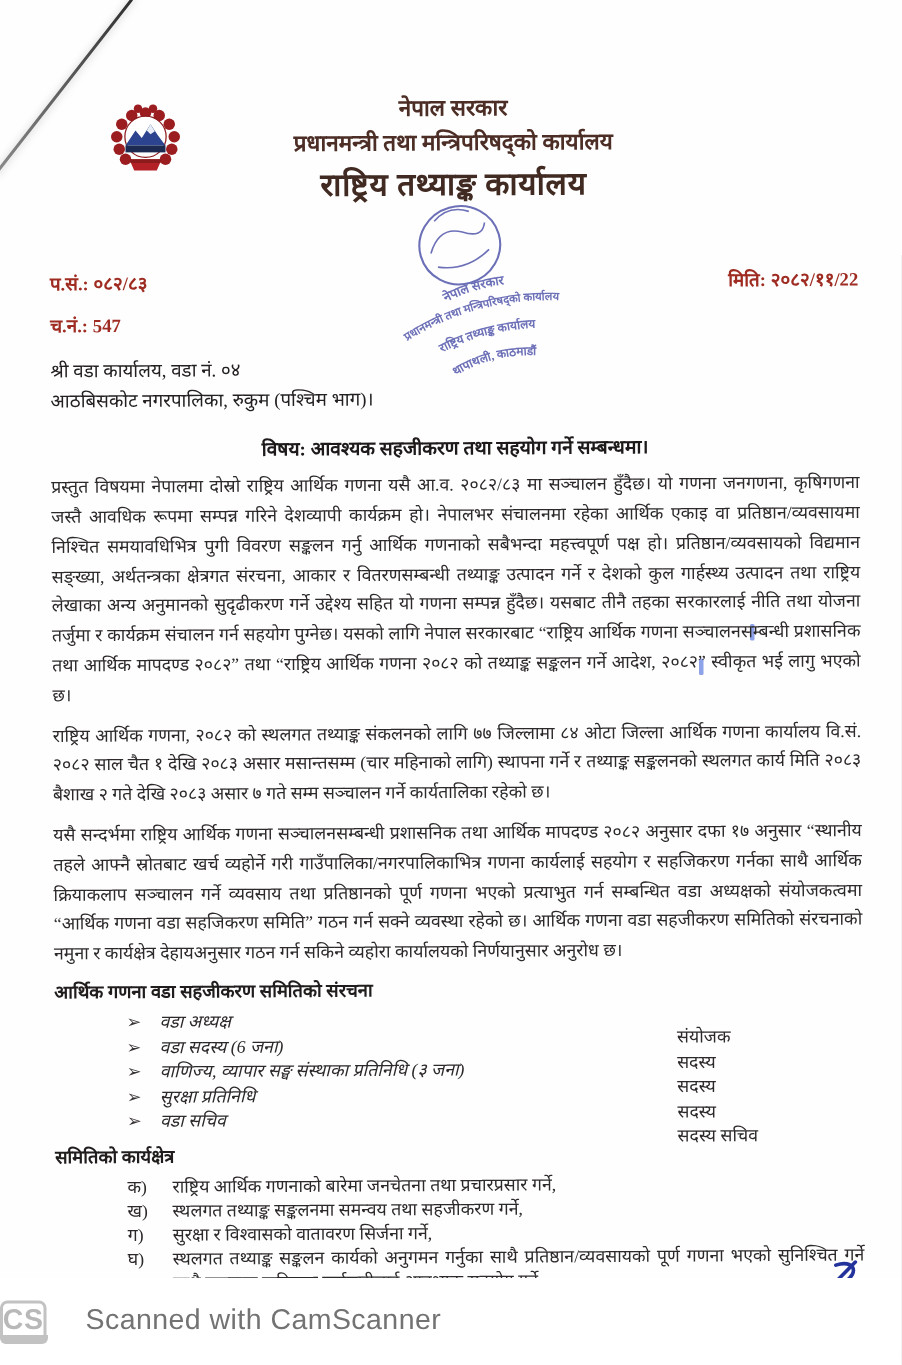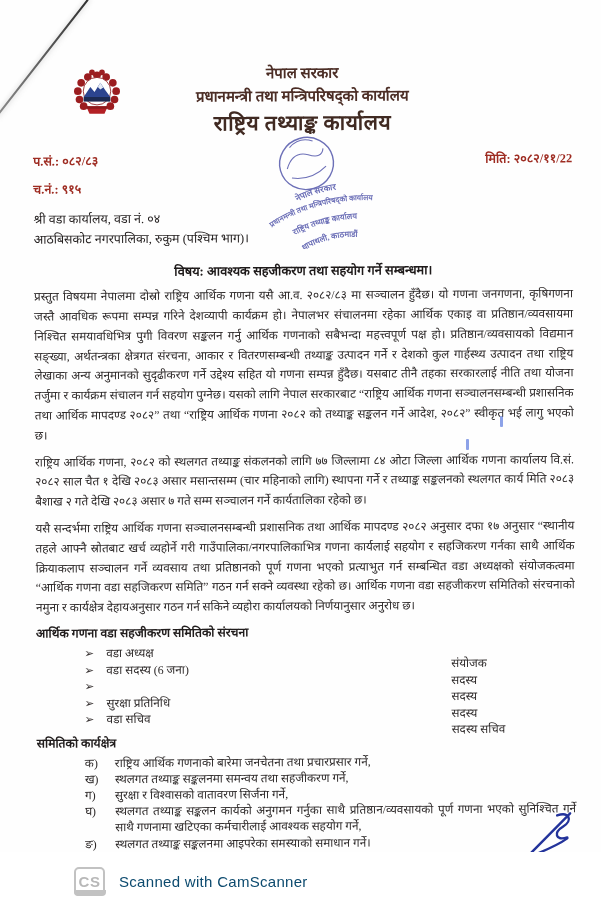"प.सं.: ०८२/८३" .red { margin-top: none -> 28px }
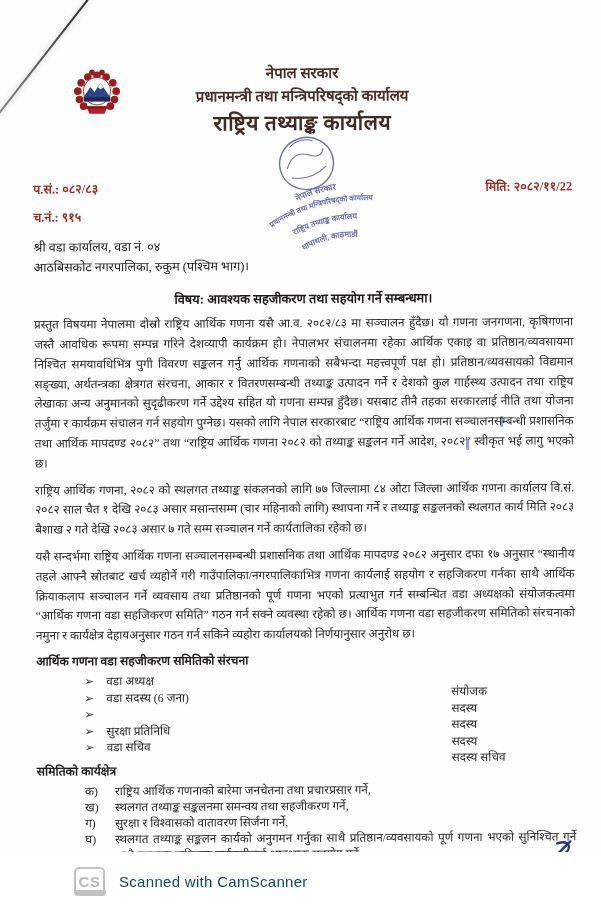"९१५" span { text: ९१५ -> 547 }
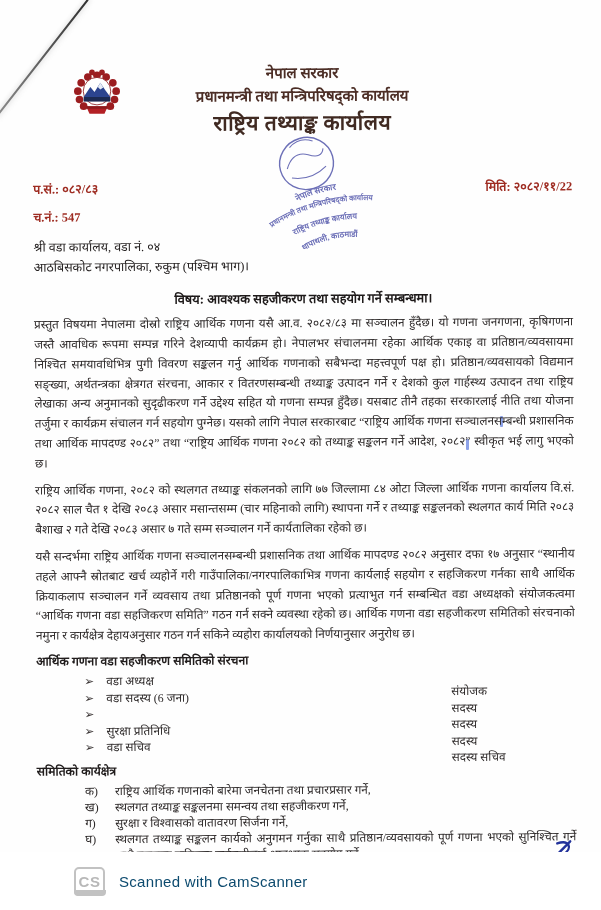"वडा अध्यक्ष" .c-pos { font-style: none -> italic }
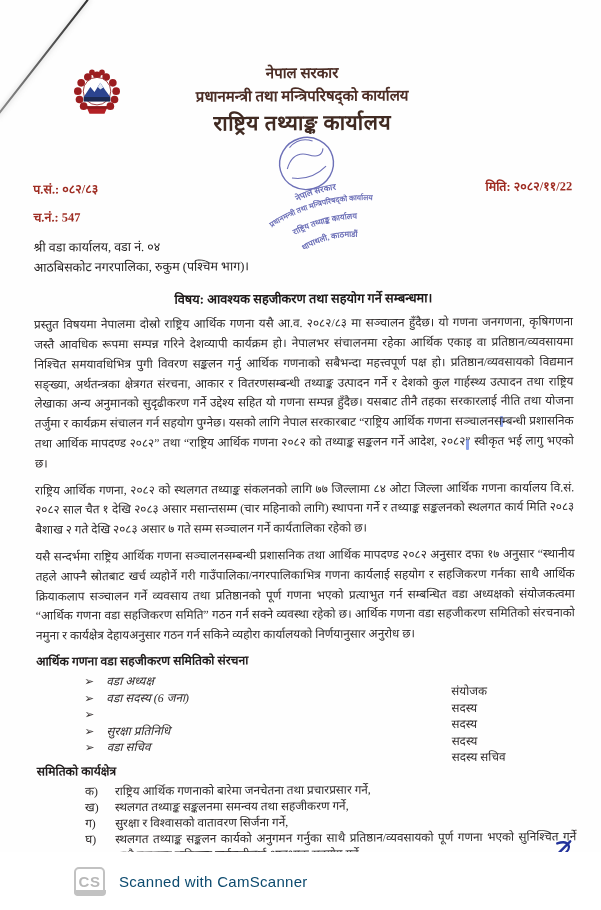"वाणिज्य, व्यापार सङ्घ संस्थाका प्रतिनिधि" span.c-pos { html: none -> <span>वाणिज्य, व्यापार सङ्घ संस्थाका प्रतिनिधि (३ जना)</span> }
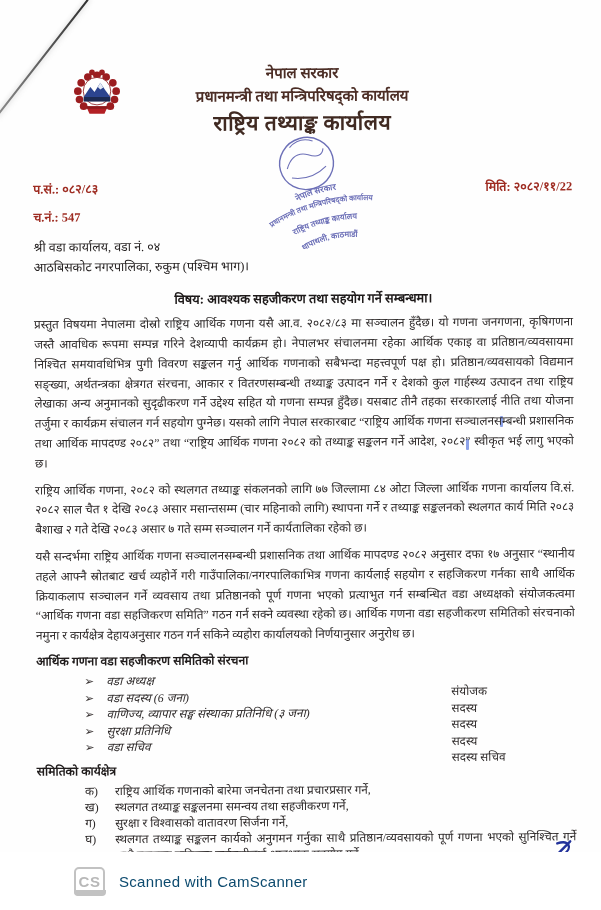"CS" .cs-badge { font-size: 15px -> 19px; margin-left: 74px -> none }
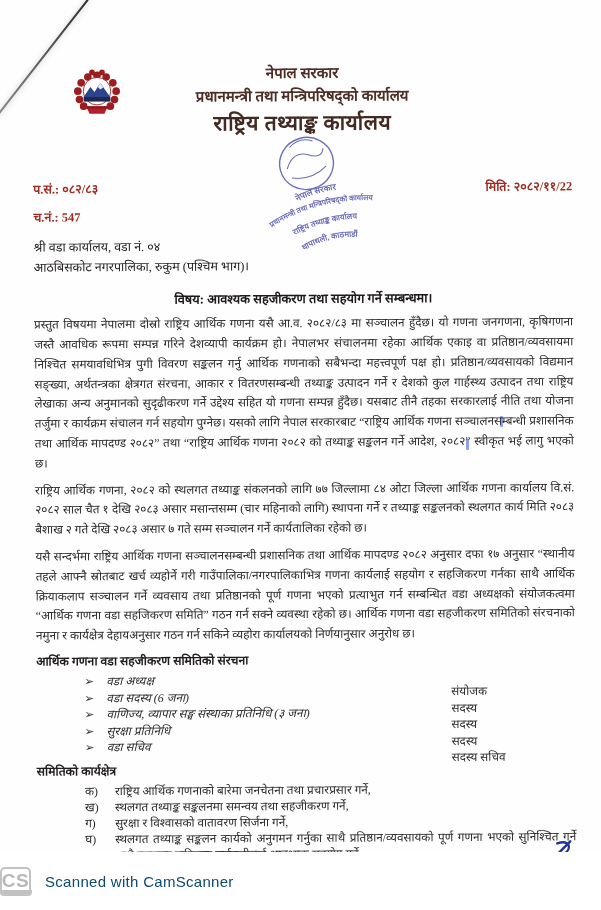"Scanned with CamScanner" .cs-text { color: #0c4a6e -> #737373; font-size: 15px -> 19px; margin-left: 14px -> 26px }
